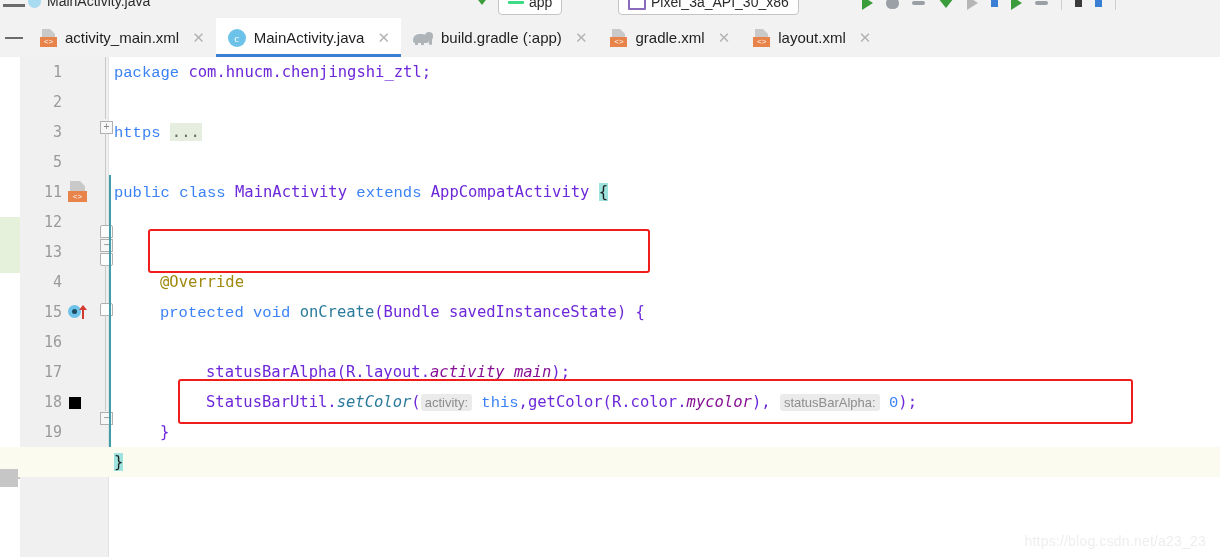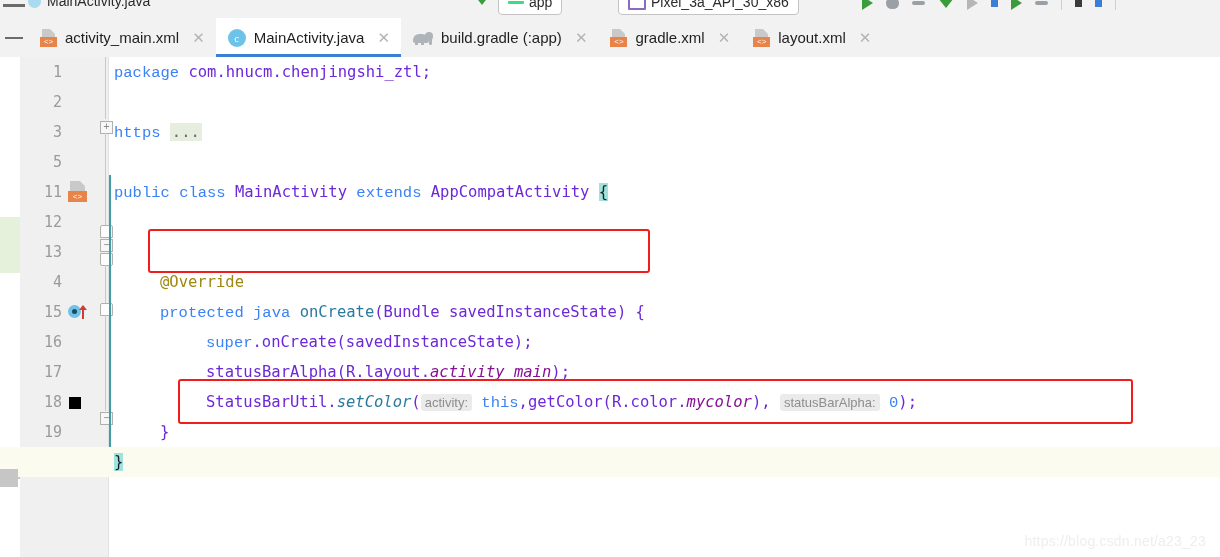"java" span.kw { text: java -> void }
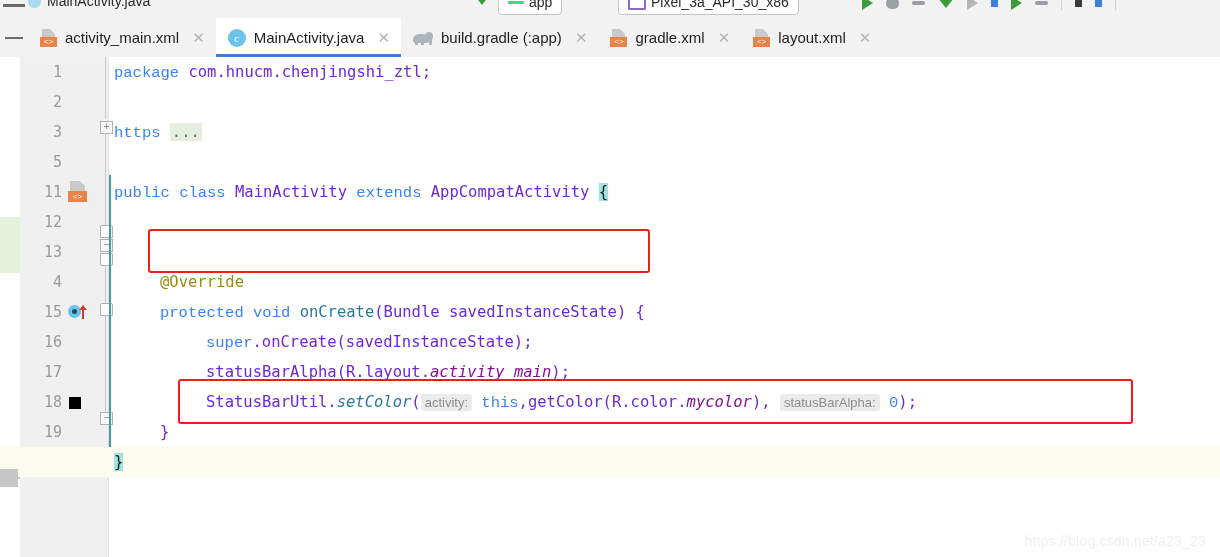"super.onCreate(savedInstanceState);" div.cl { html: <div><span>super</span><span>.onCreate(savedInstanceState);</span></div> -> none }
